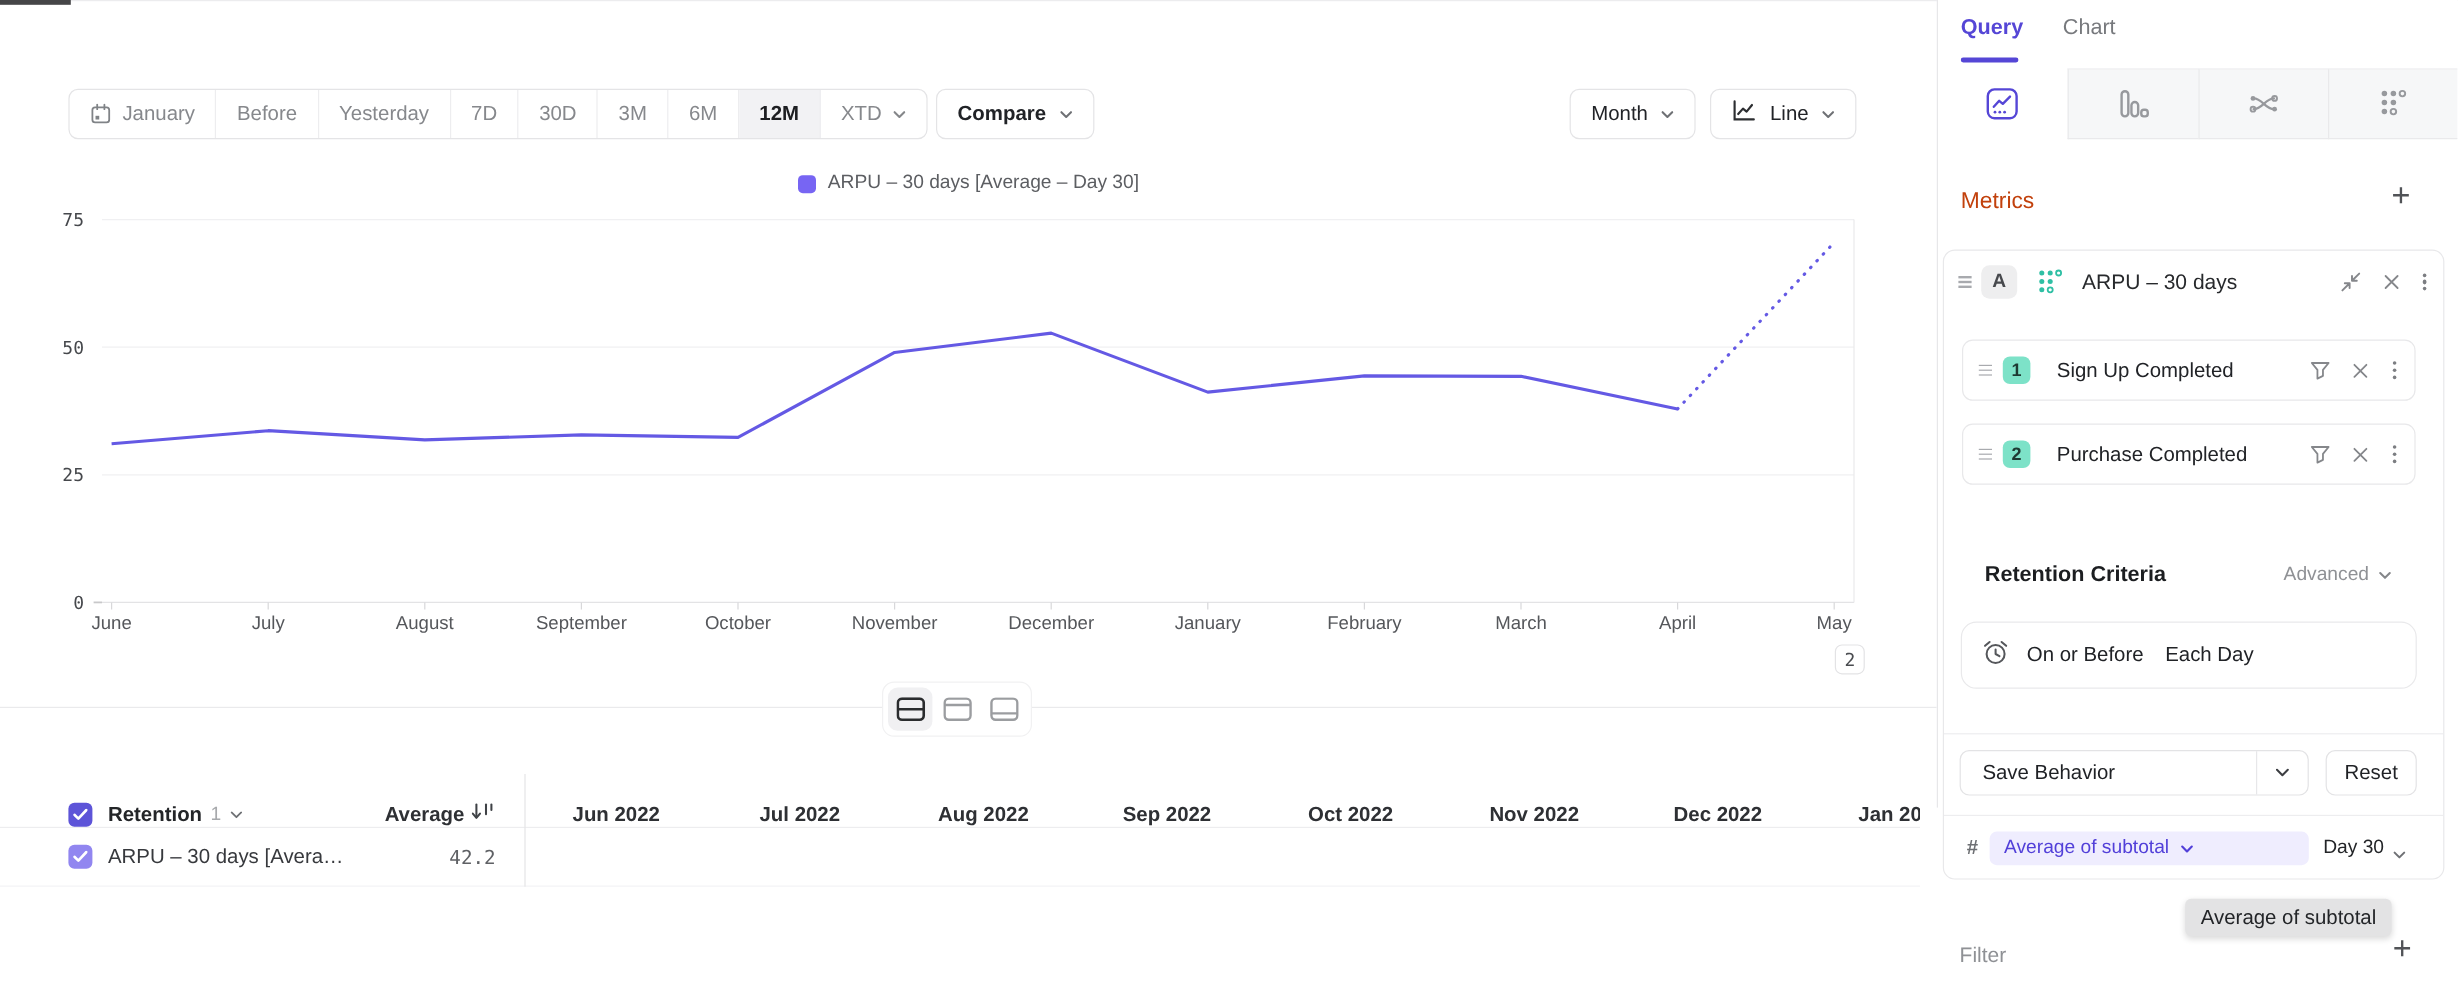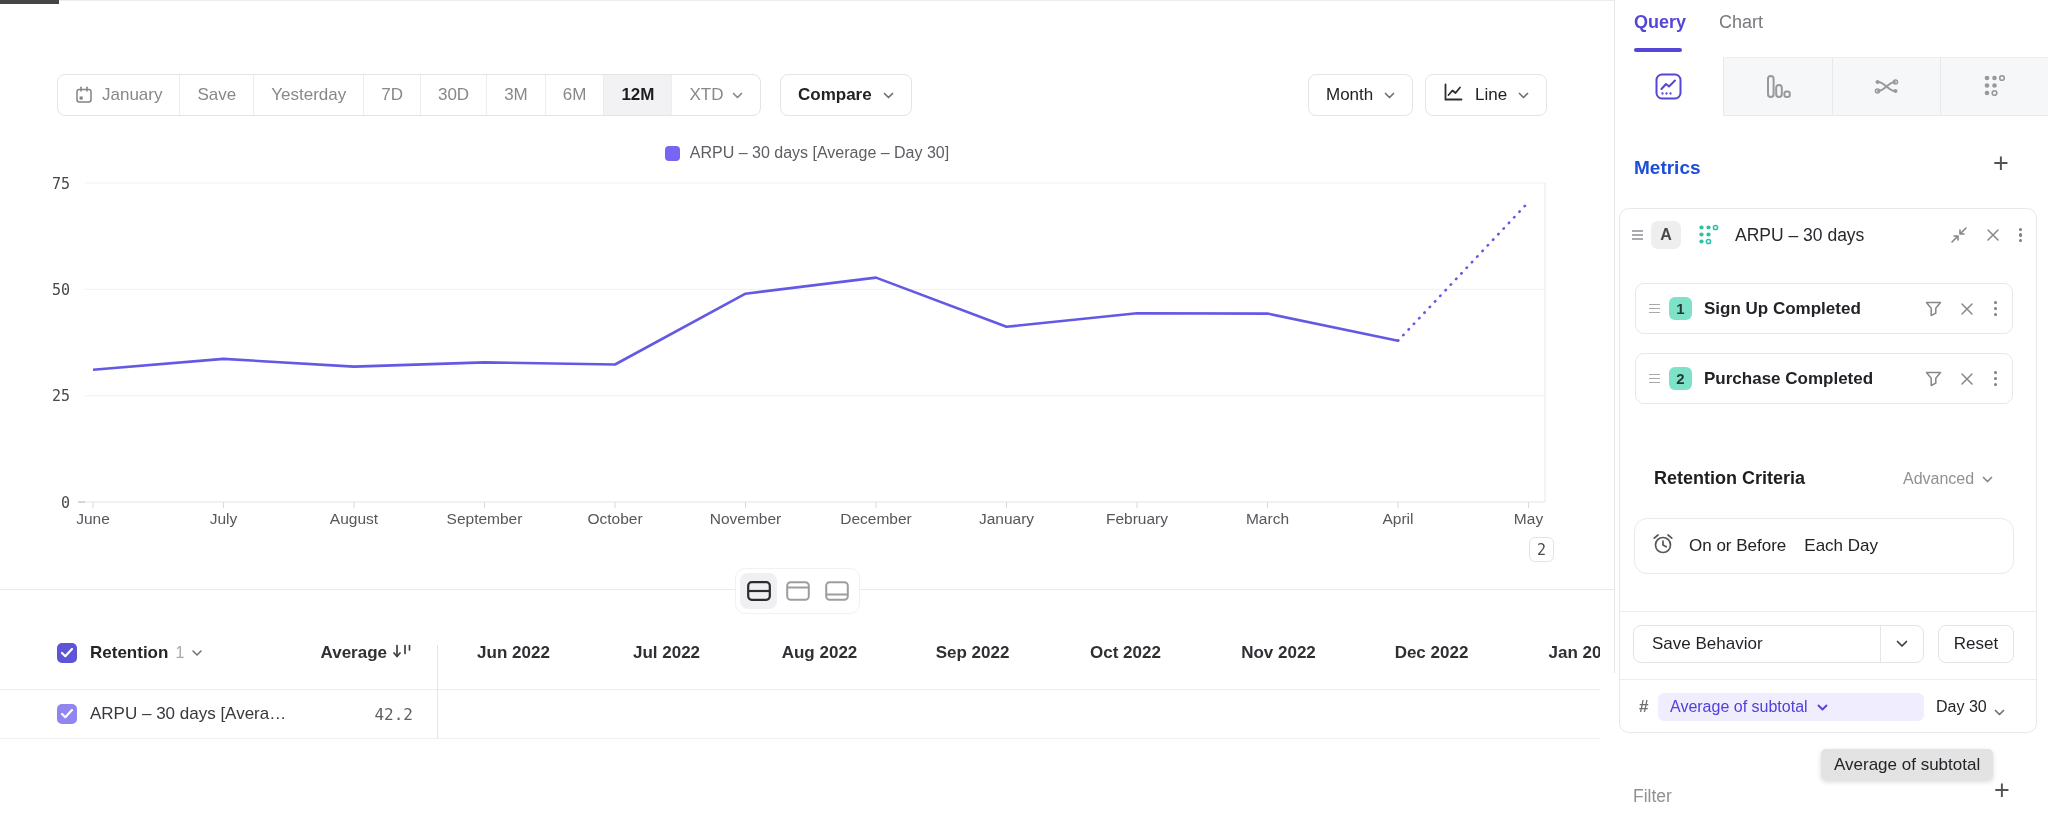"Save" span { text: Save -> Before }
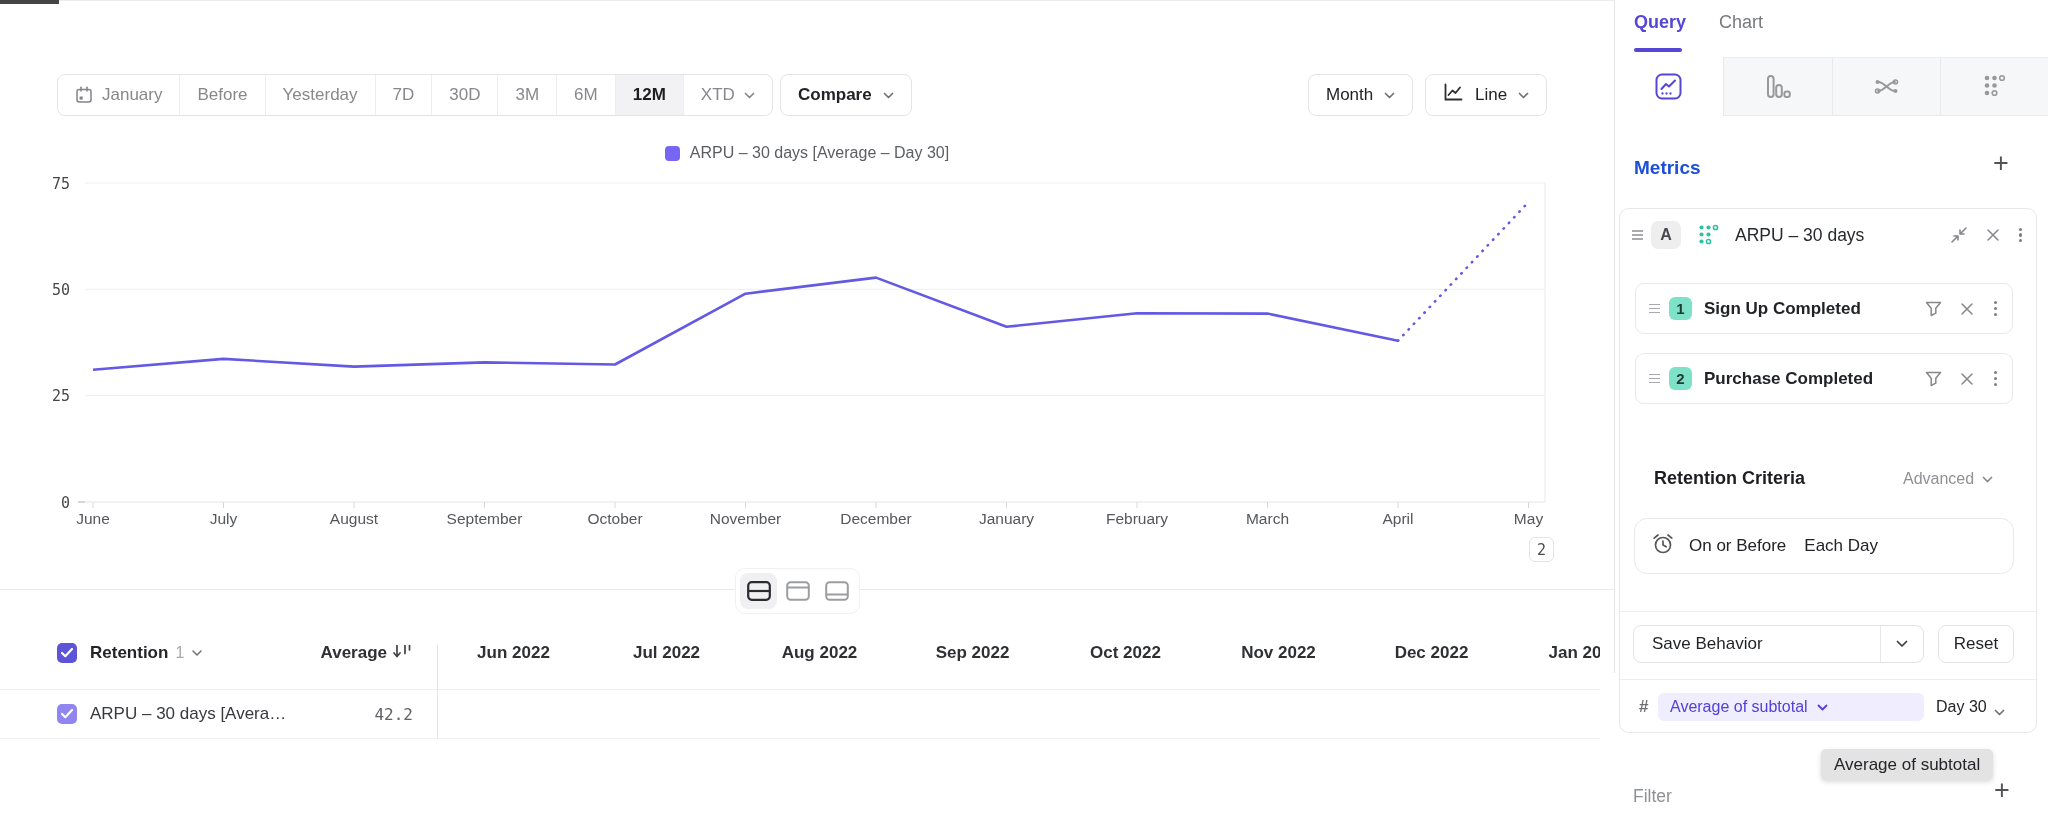"Metrics" .metrics-title { color: #1d4ed8 -> #c2410c; font-weight: 700 -> 400 }
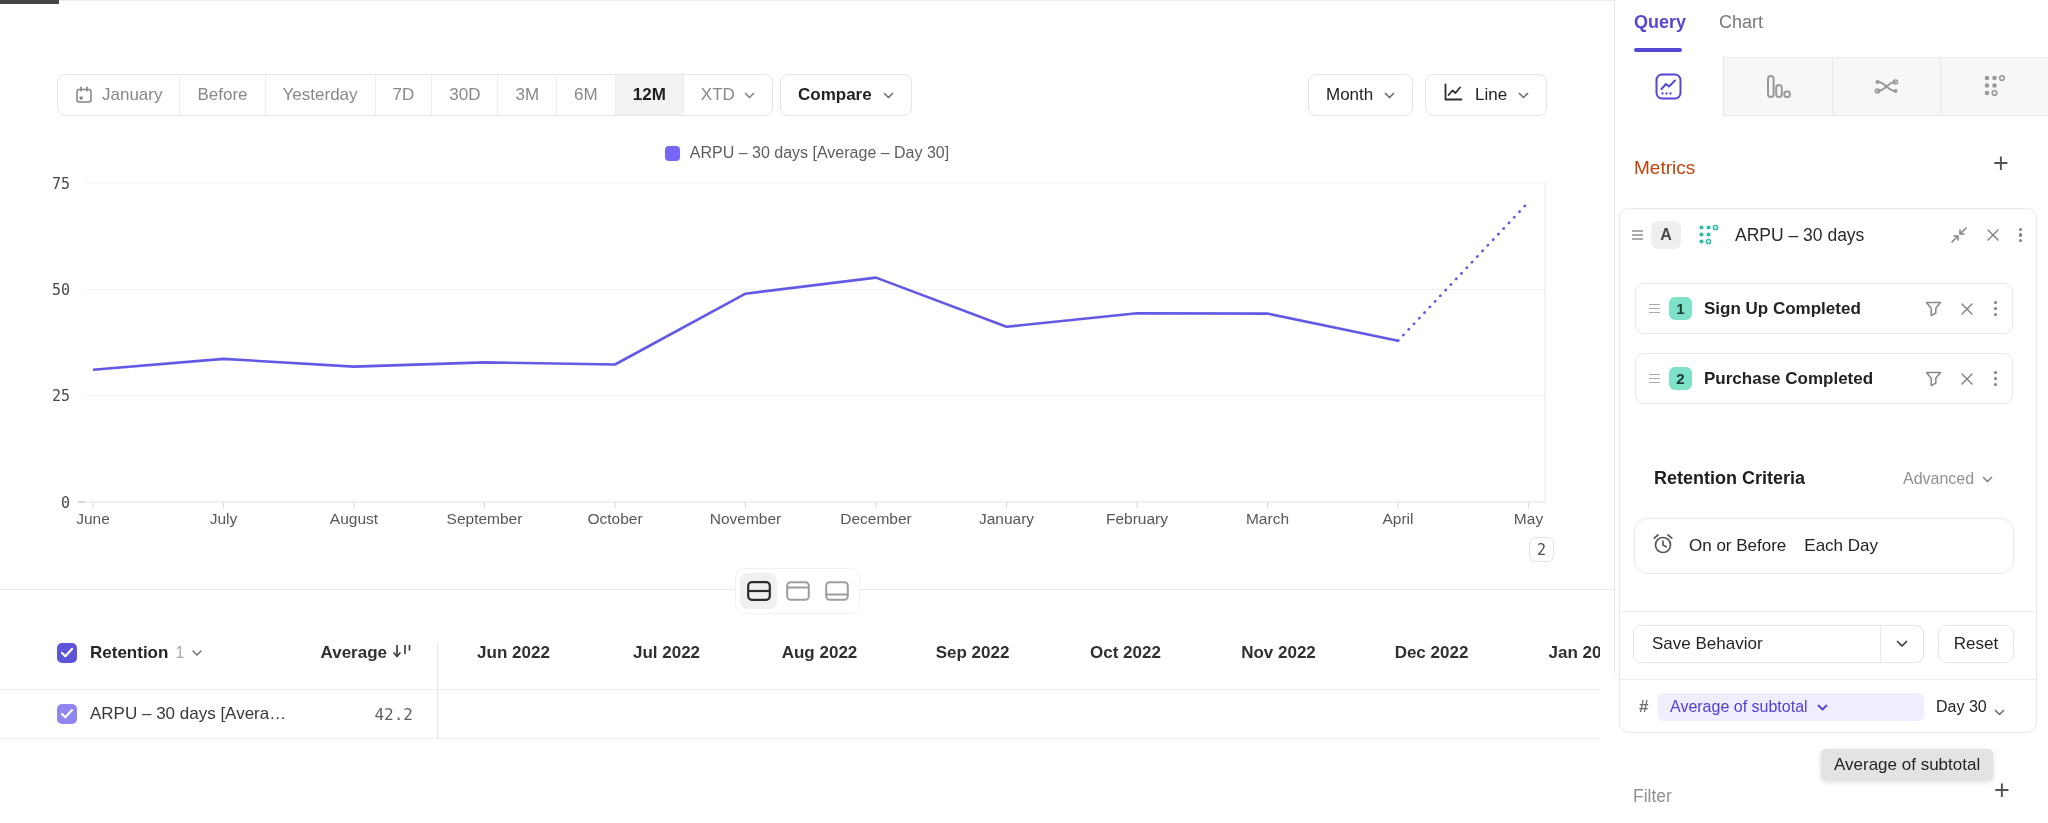"Sign Up Completed" .event-label { font-weight: 700 -> 400; margin-left: 12px -> 22px }
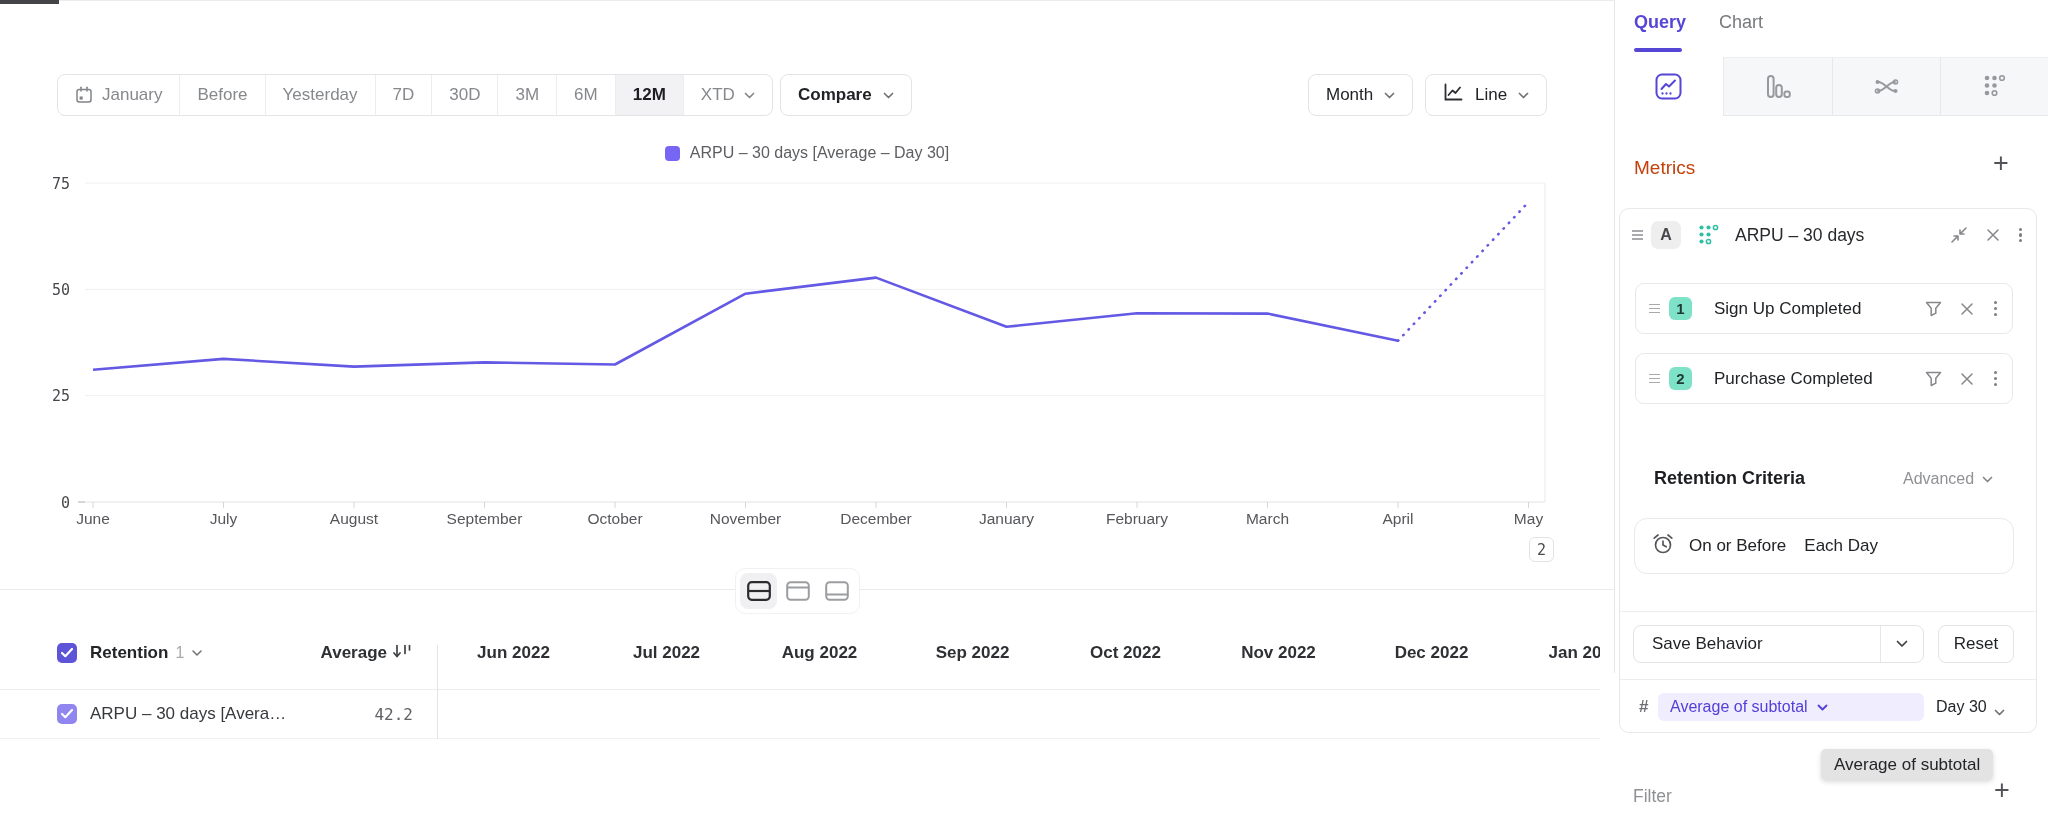"Retention" .t-head { align-items: flex-start -> flex-end }
